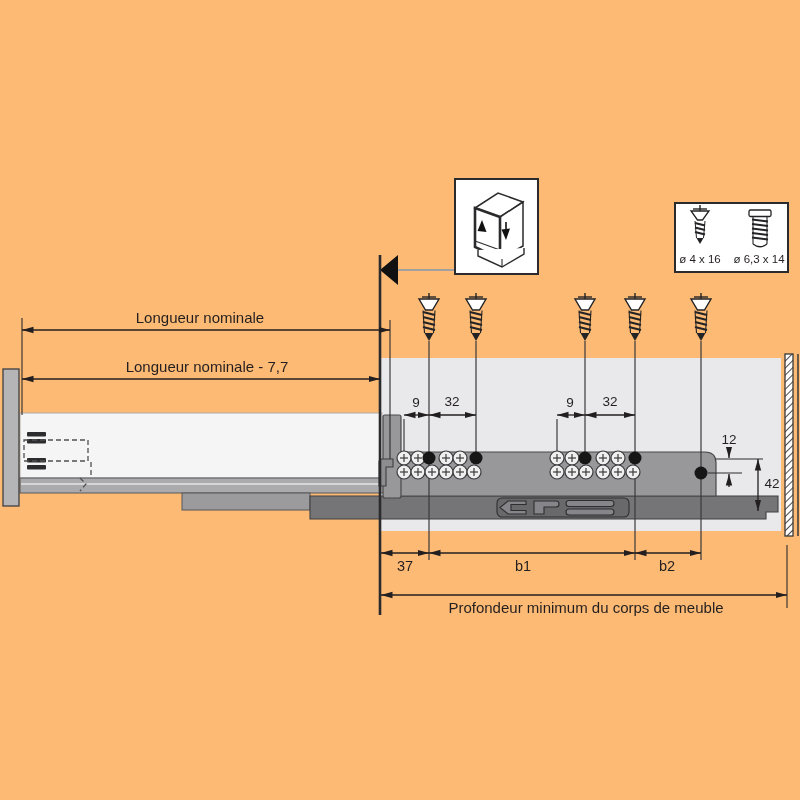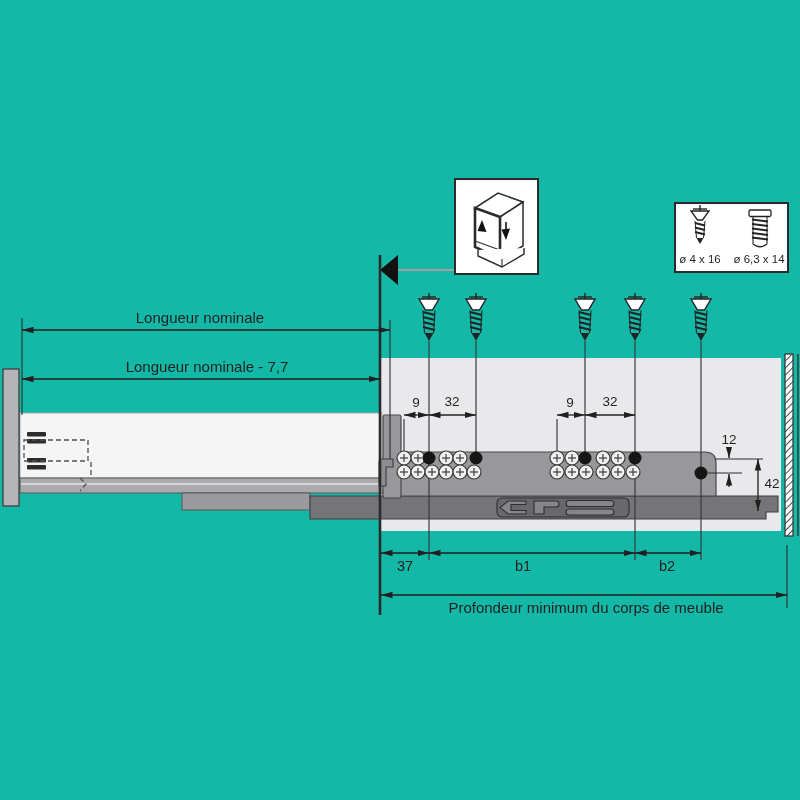"ø 4 x 16" #stage { background: #14b8a6 -> #fdba74 }
